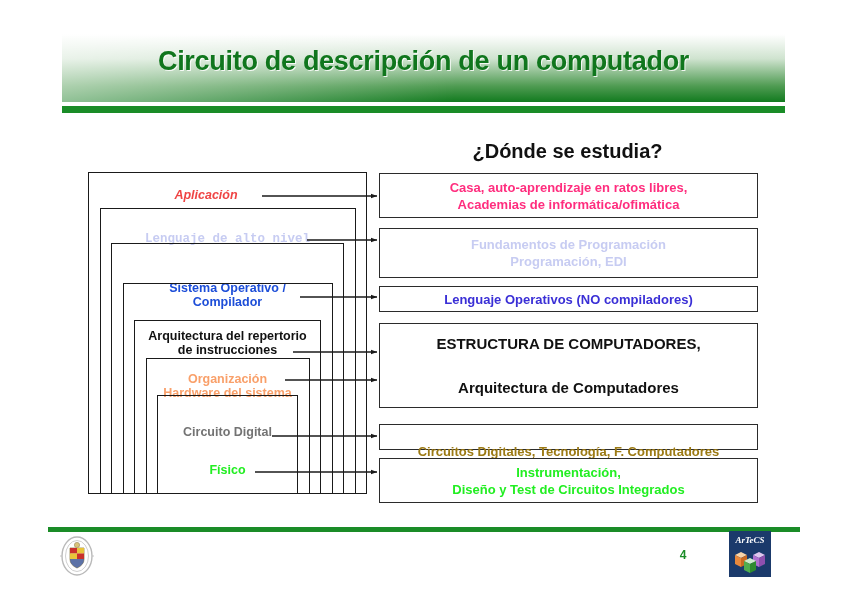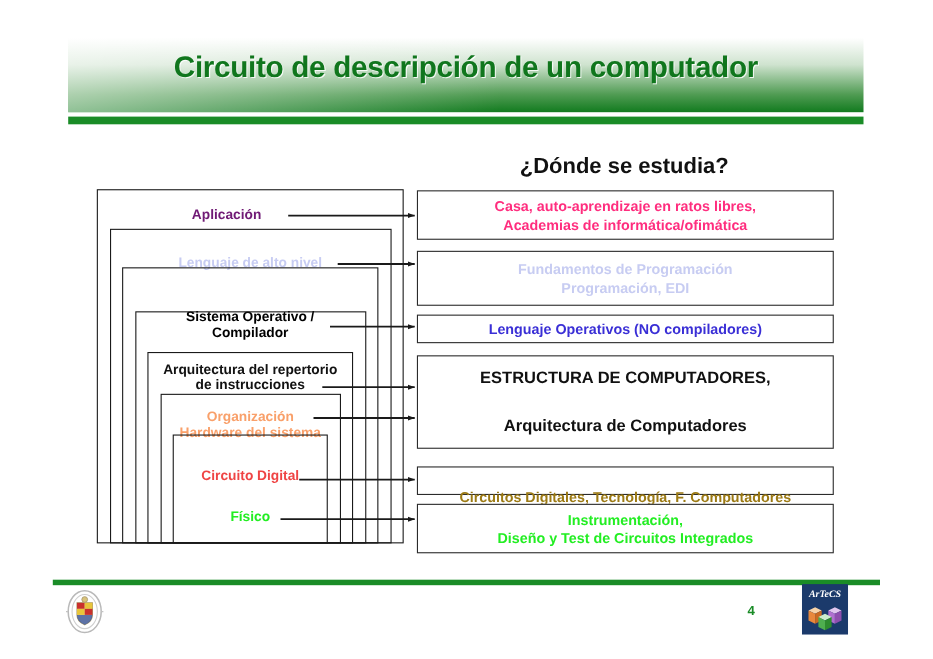"Aplicación" div.layer-label { color: #701a75 -> #ef4444; font-style: none -> italic }
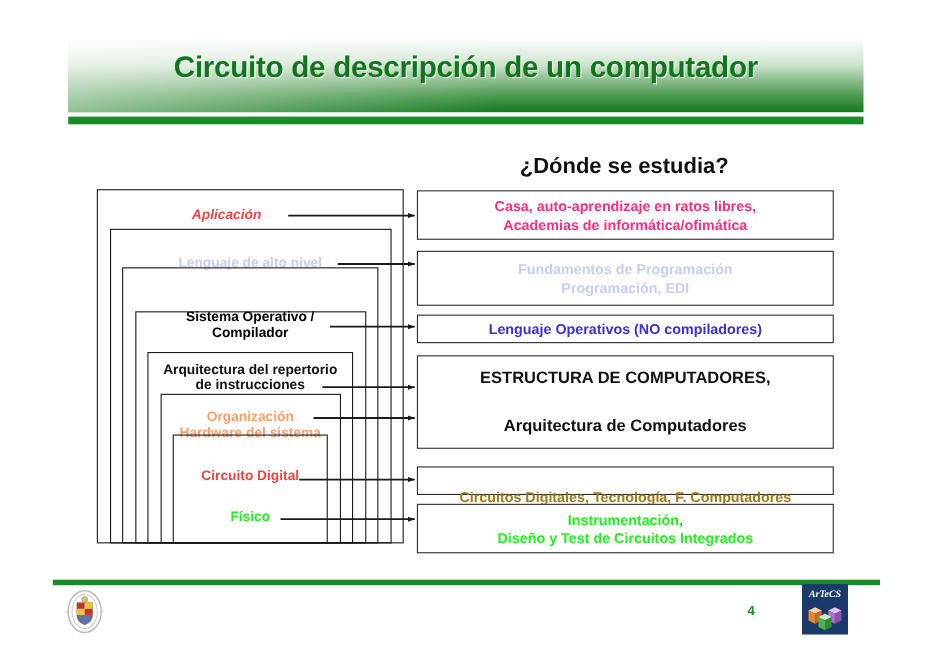"Lenguaje de alto nivel" div.layer-label { font-family: none -> Liberation Mono, monospace }
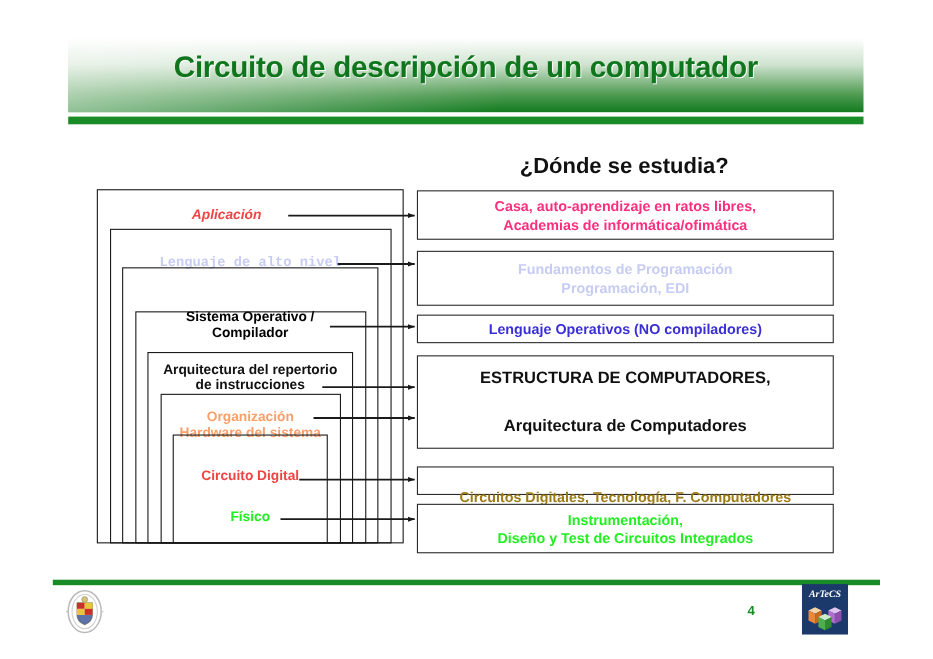"Sistema Operativo /" div.layer-label { color: #000000 -> #1d4ed8 }
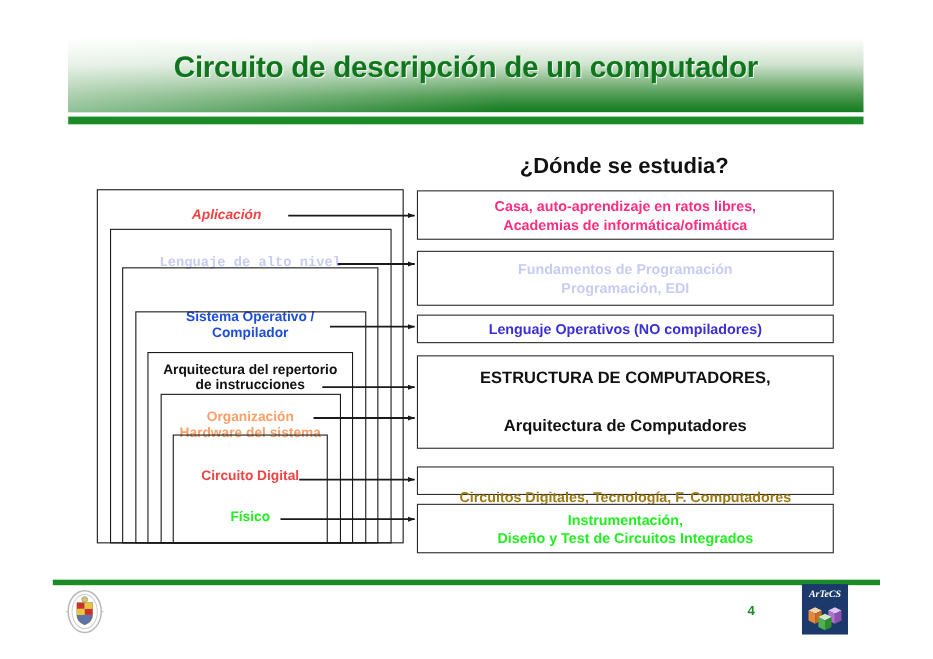"Circuito Digital" div.layer-label { color: #ef4444 -> #737373 }
